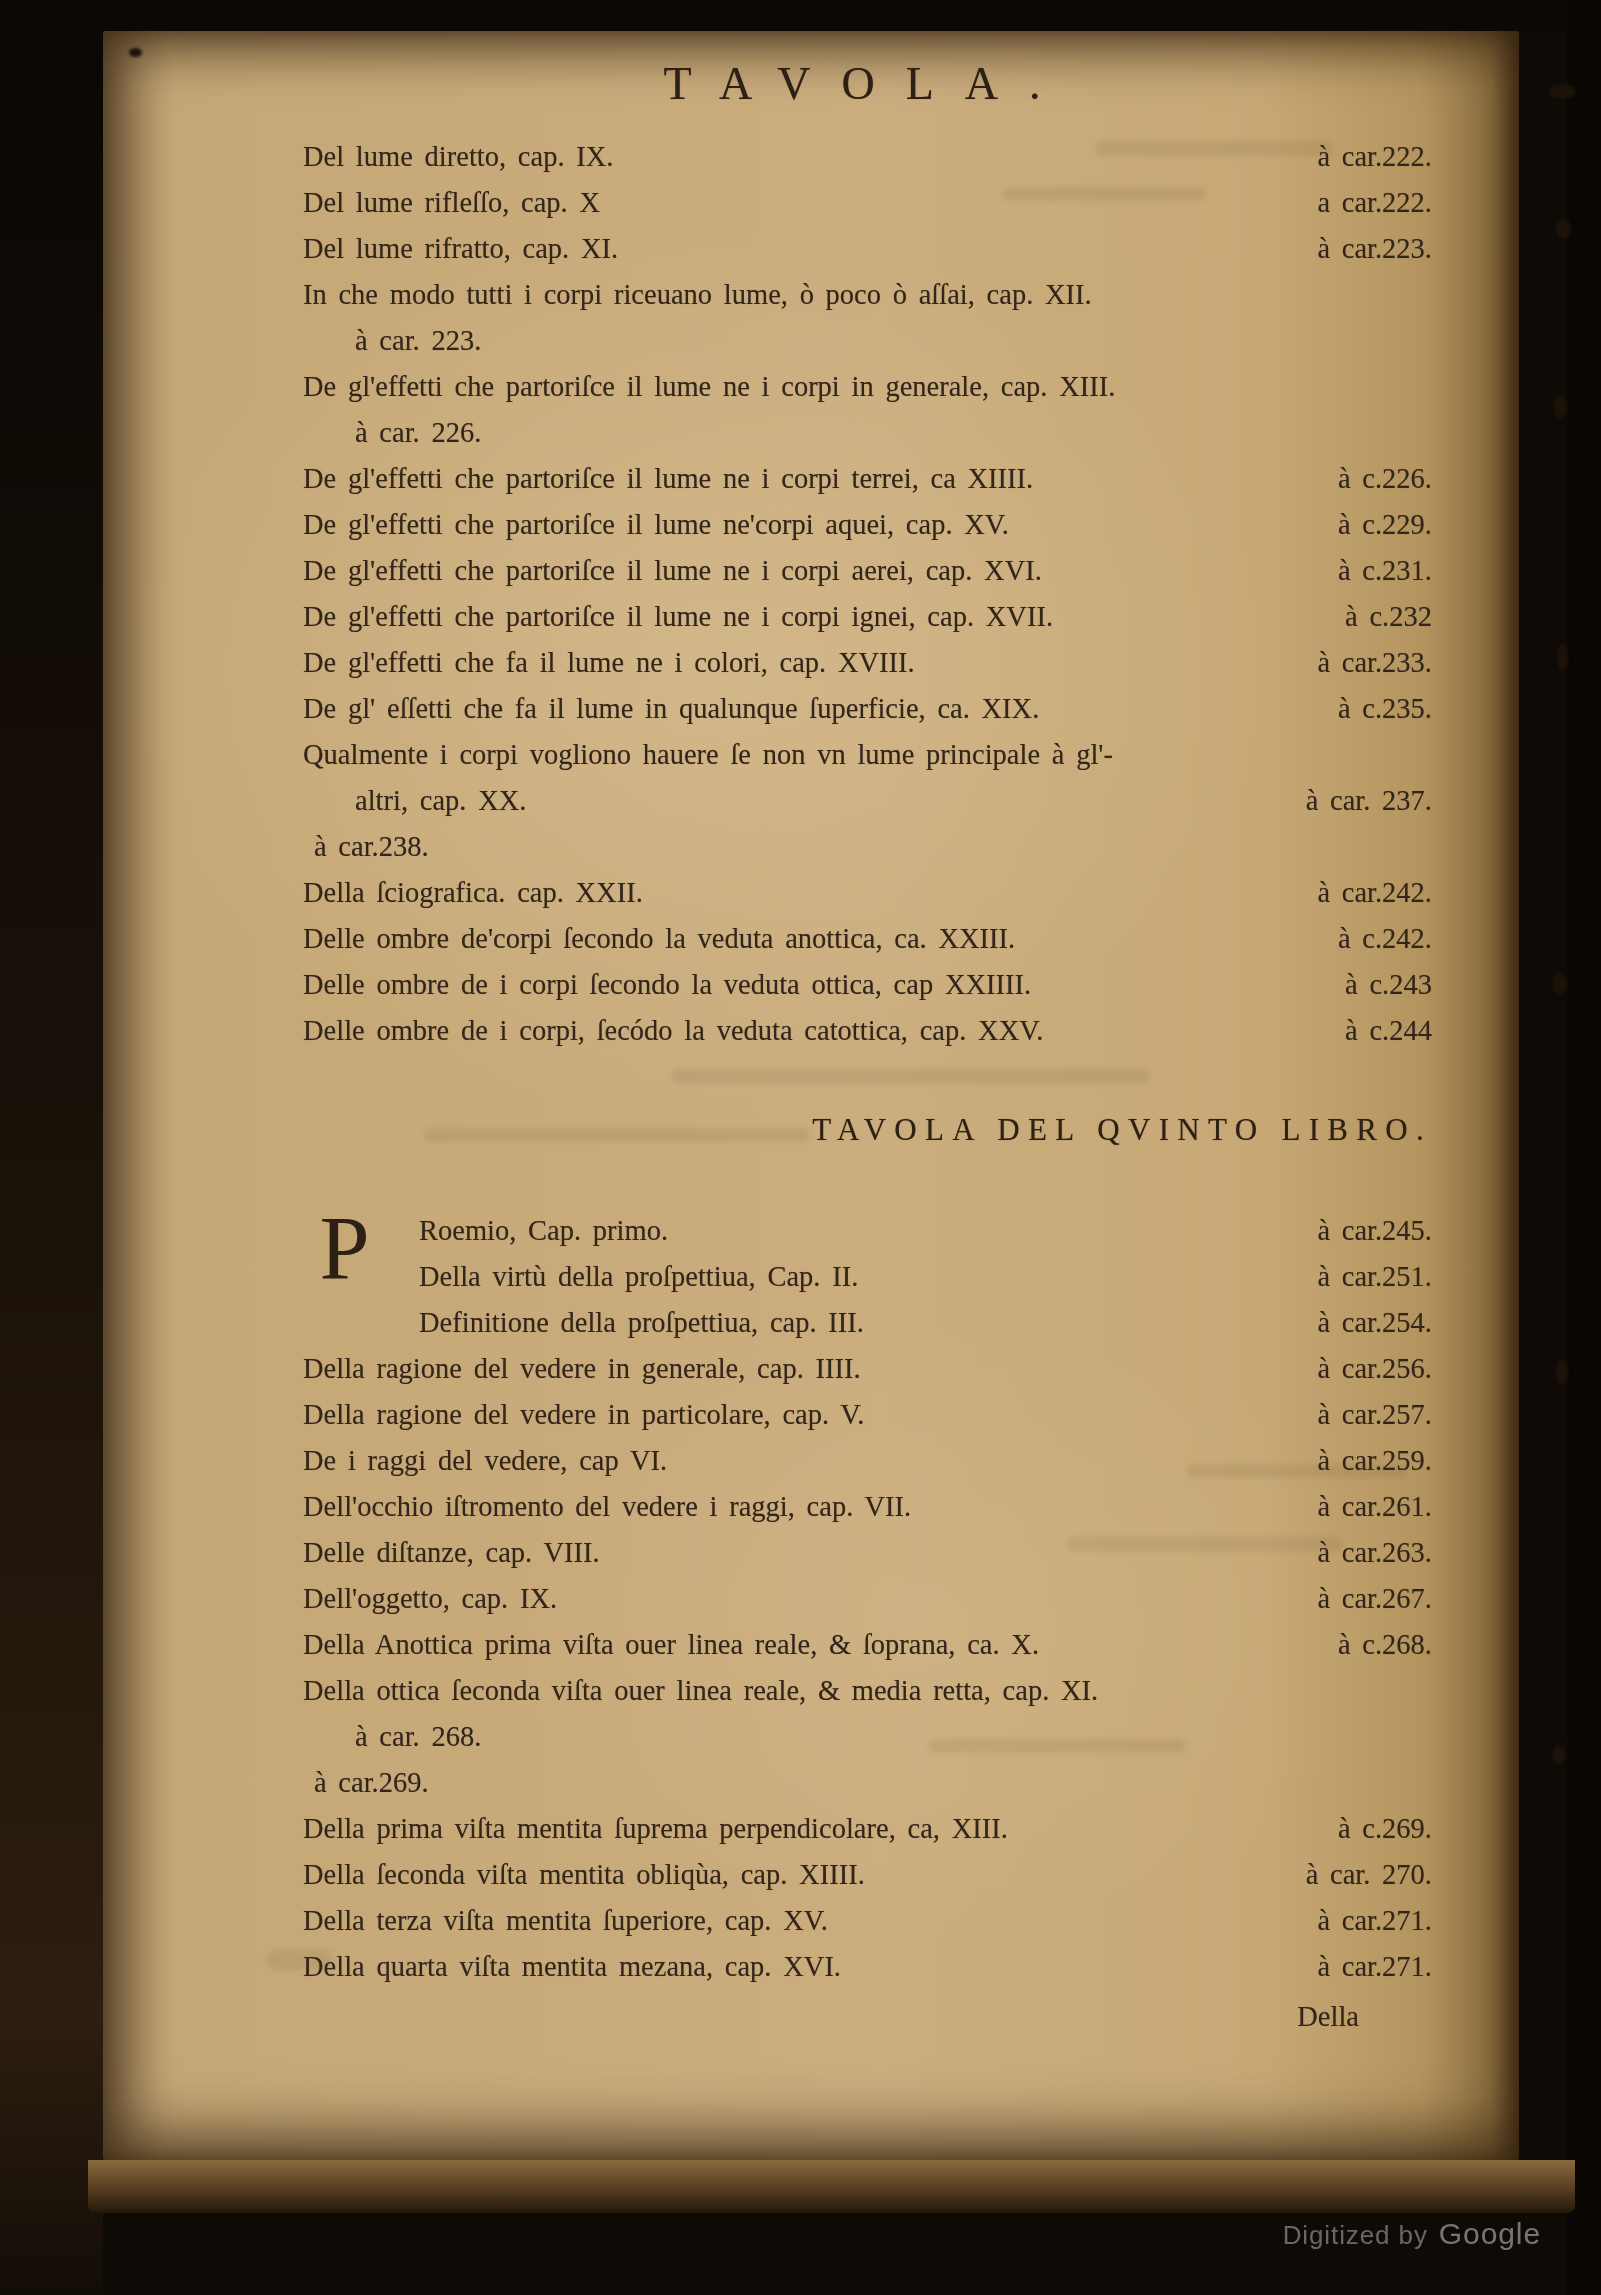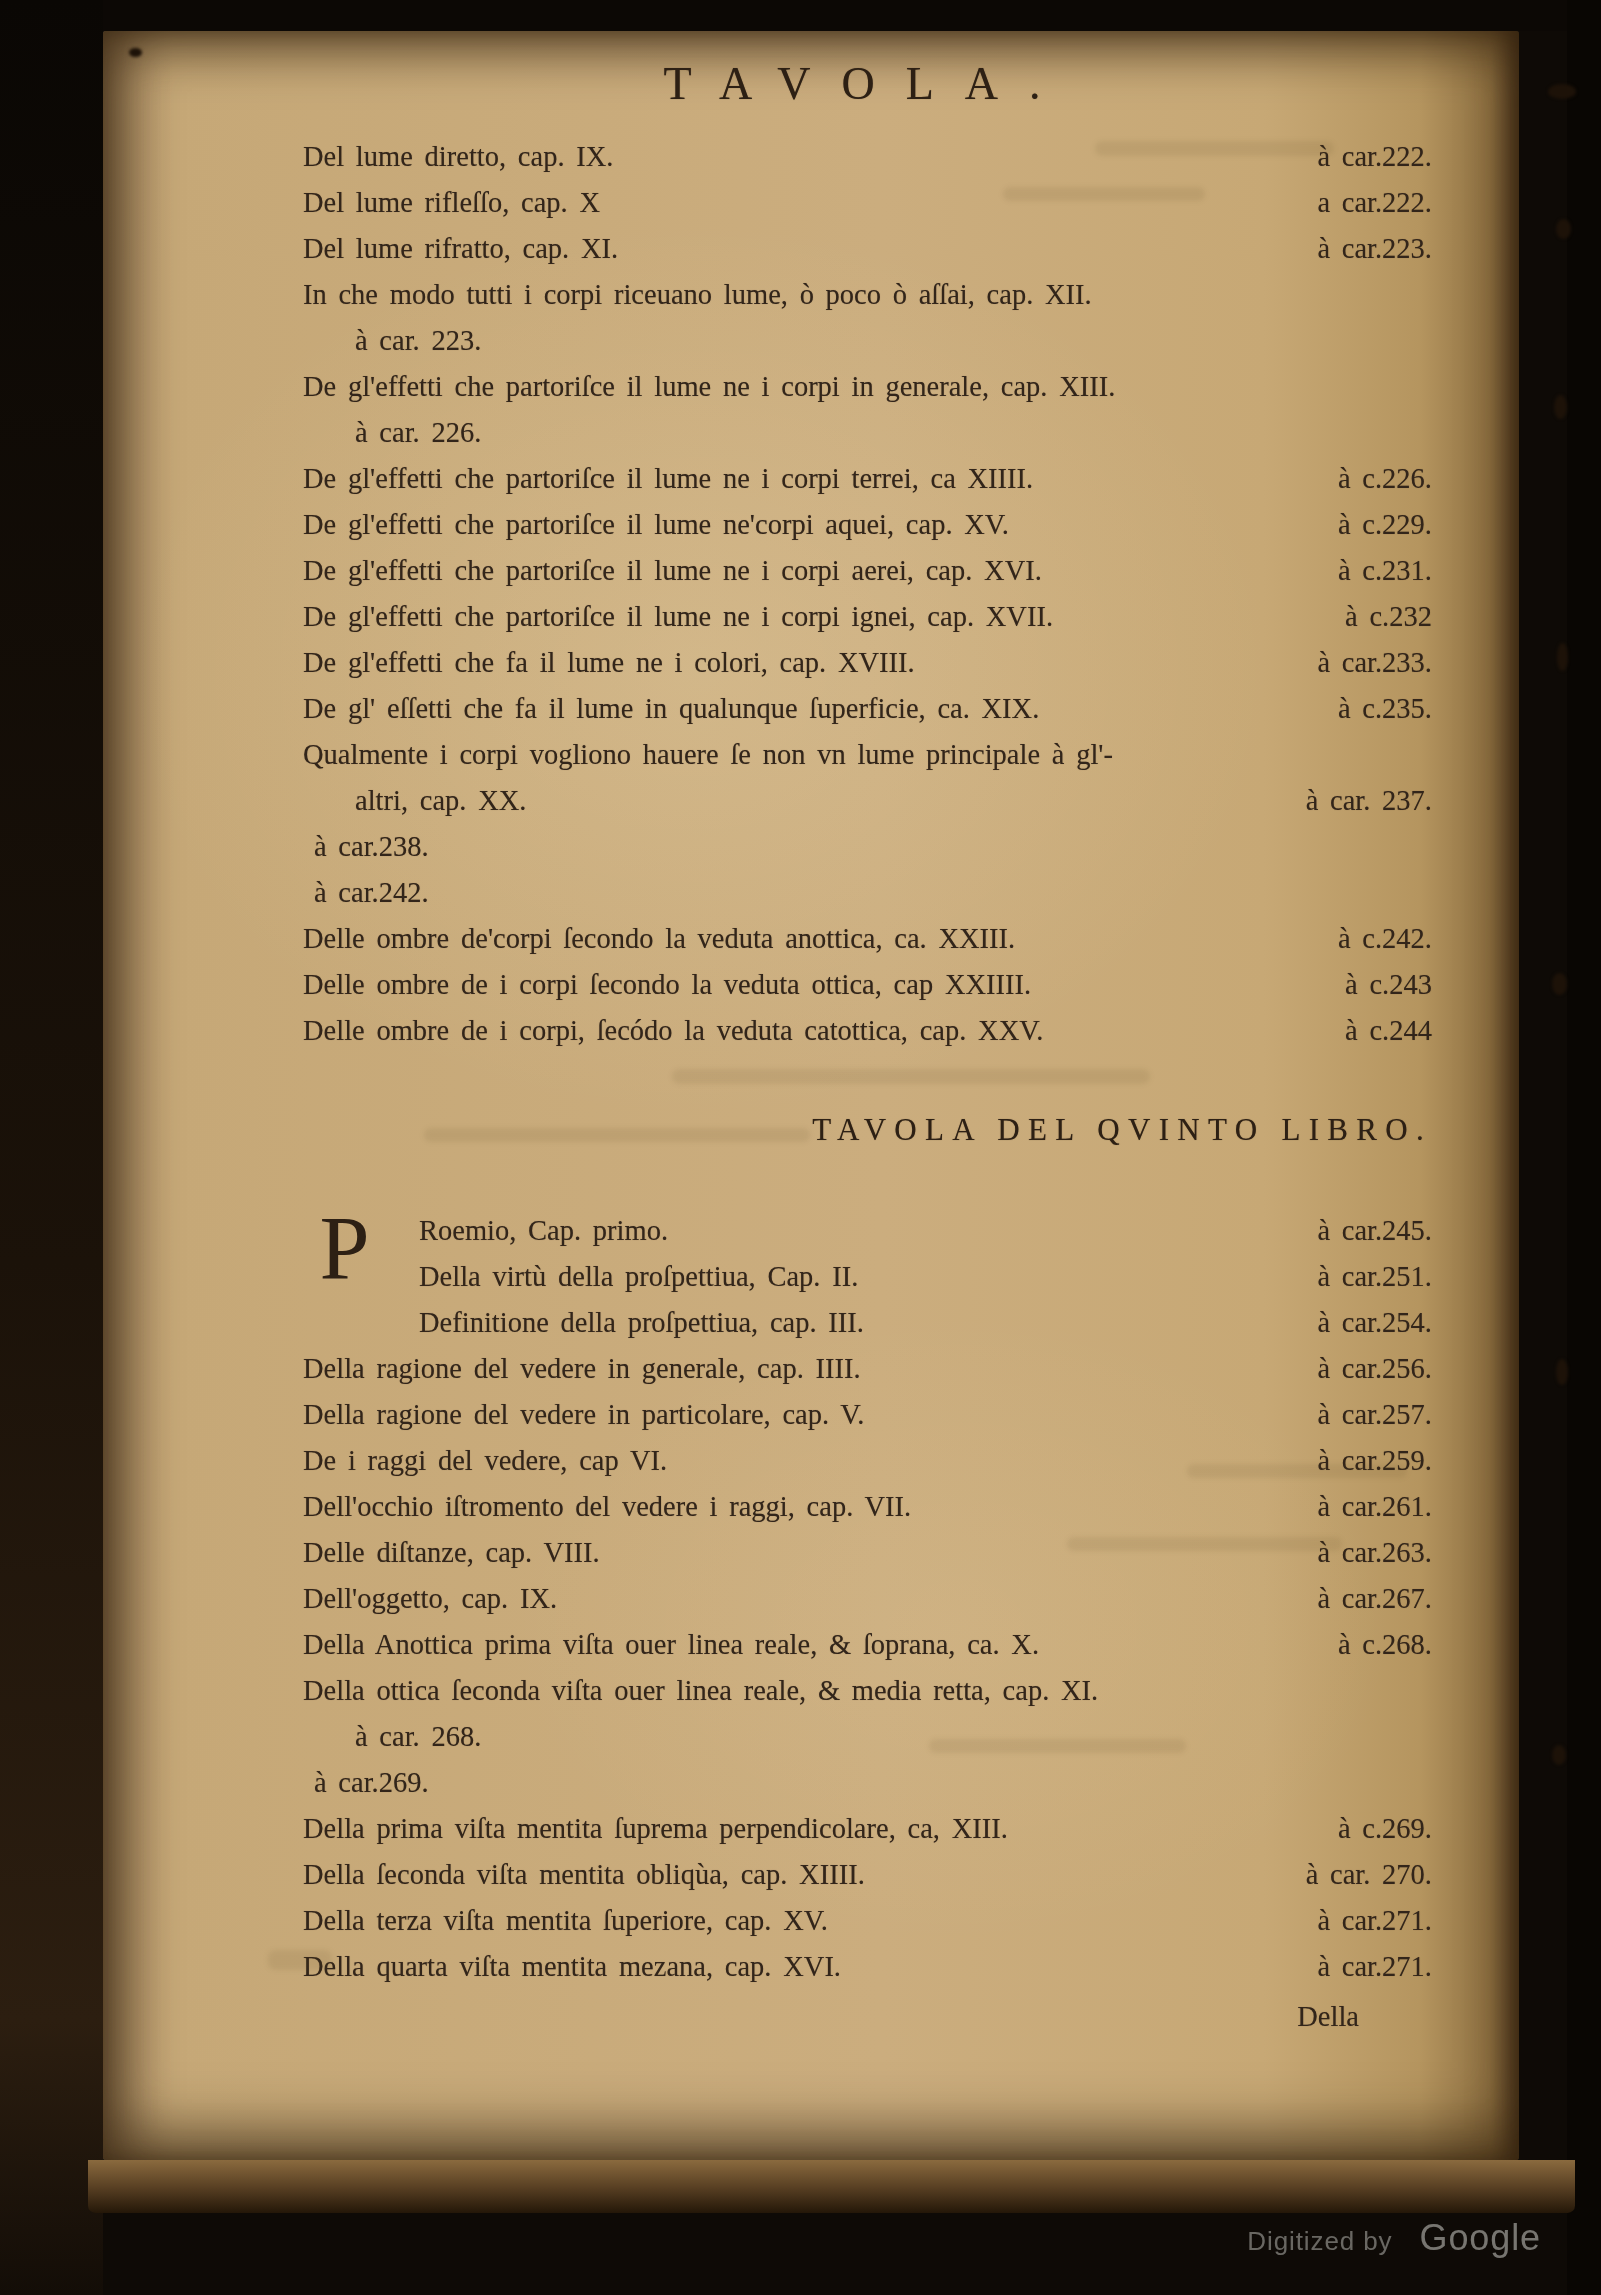"Della ſciografica. cap. XXII." span.t { html: none -> <span>Della ſciografica. cap. XXII.</span> }
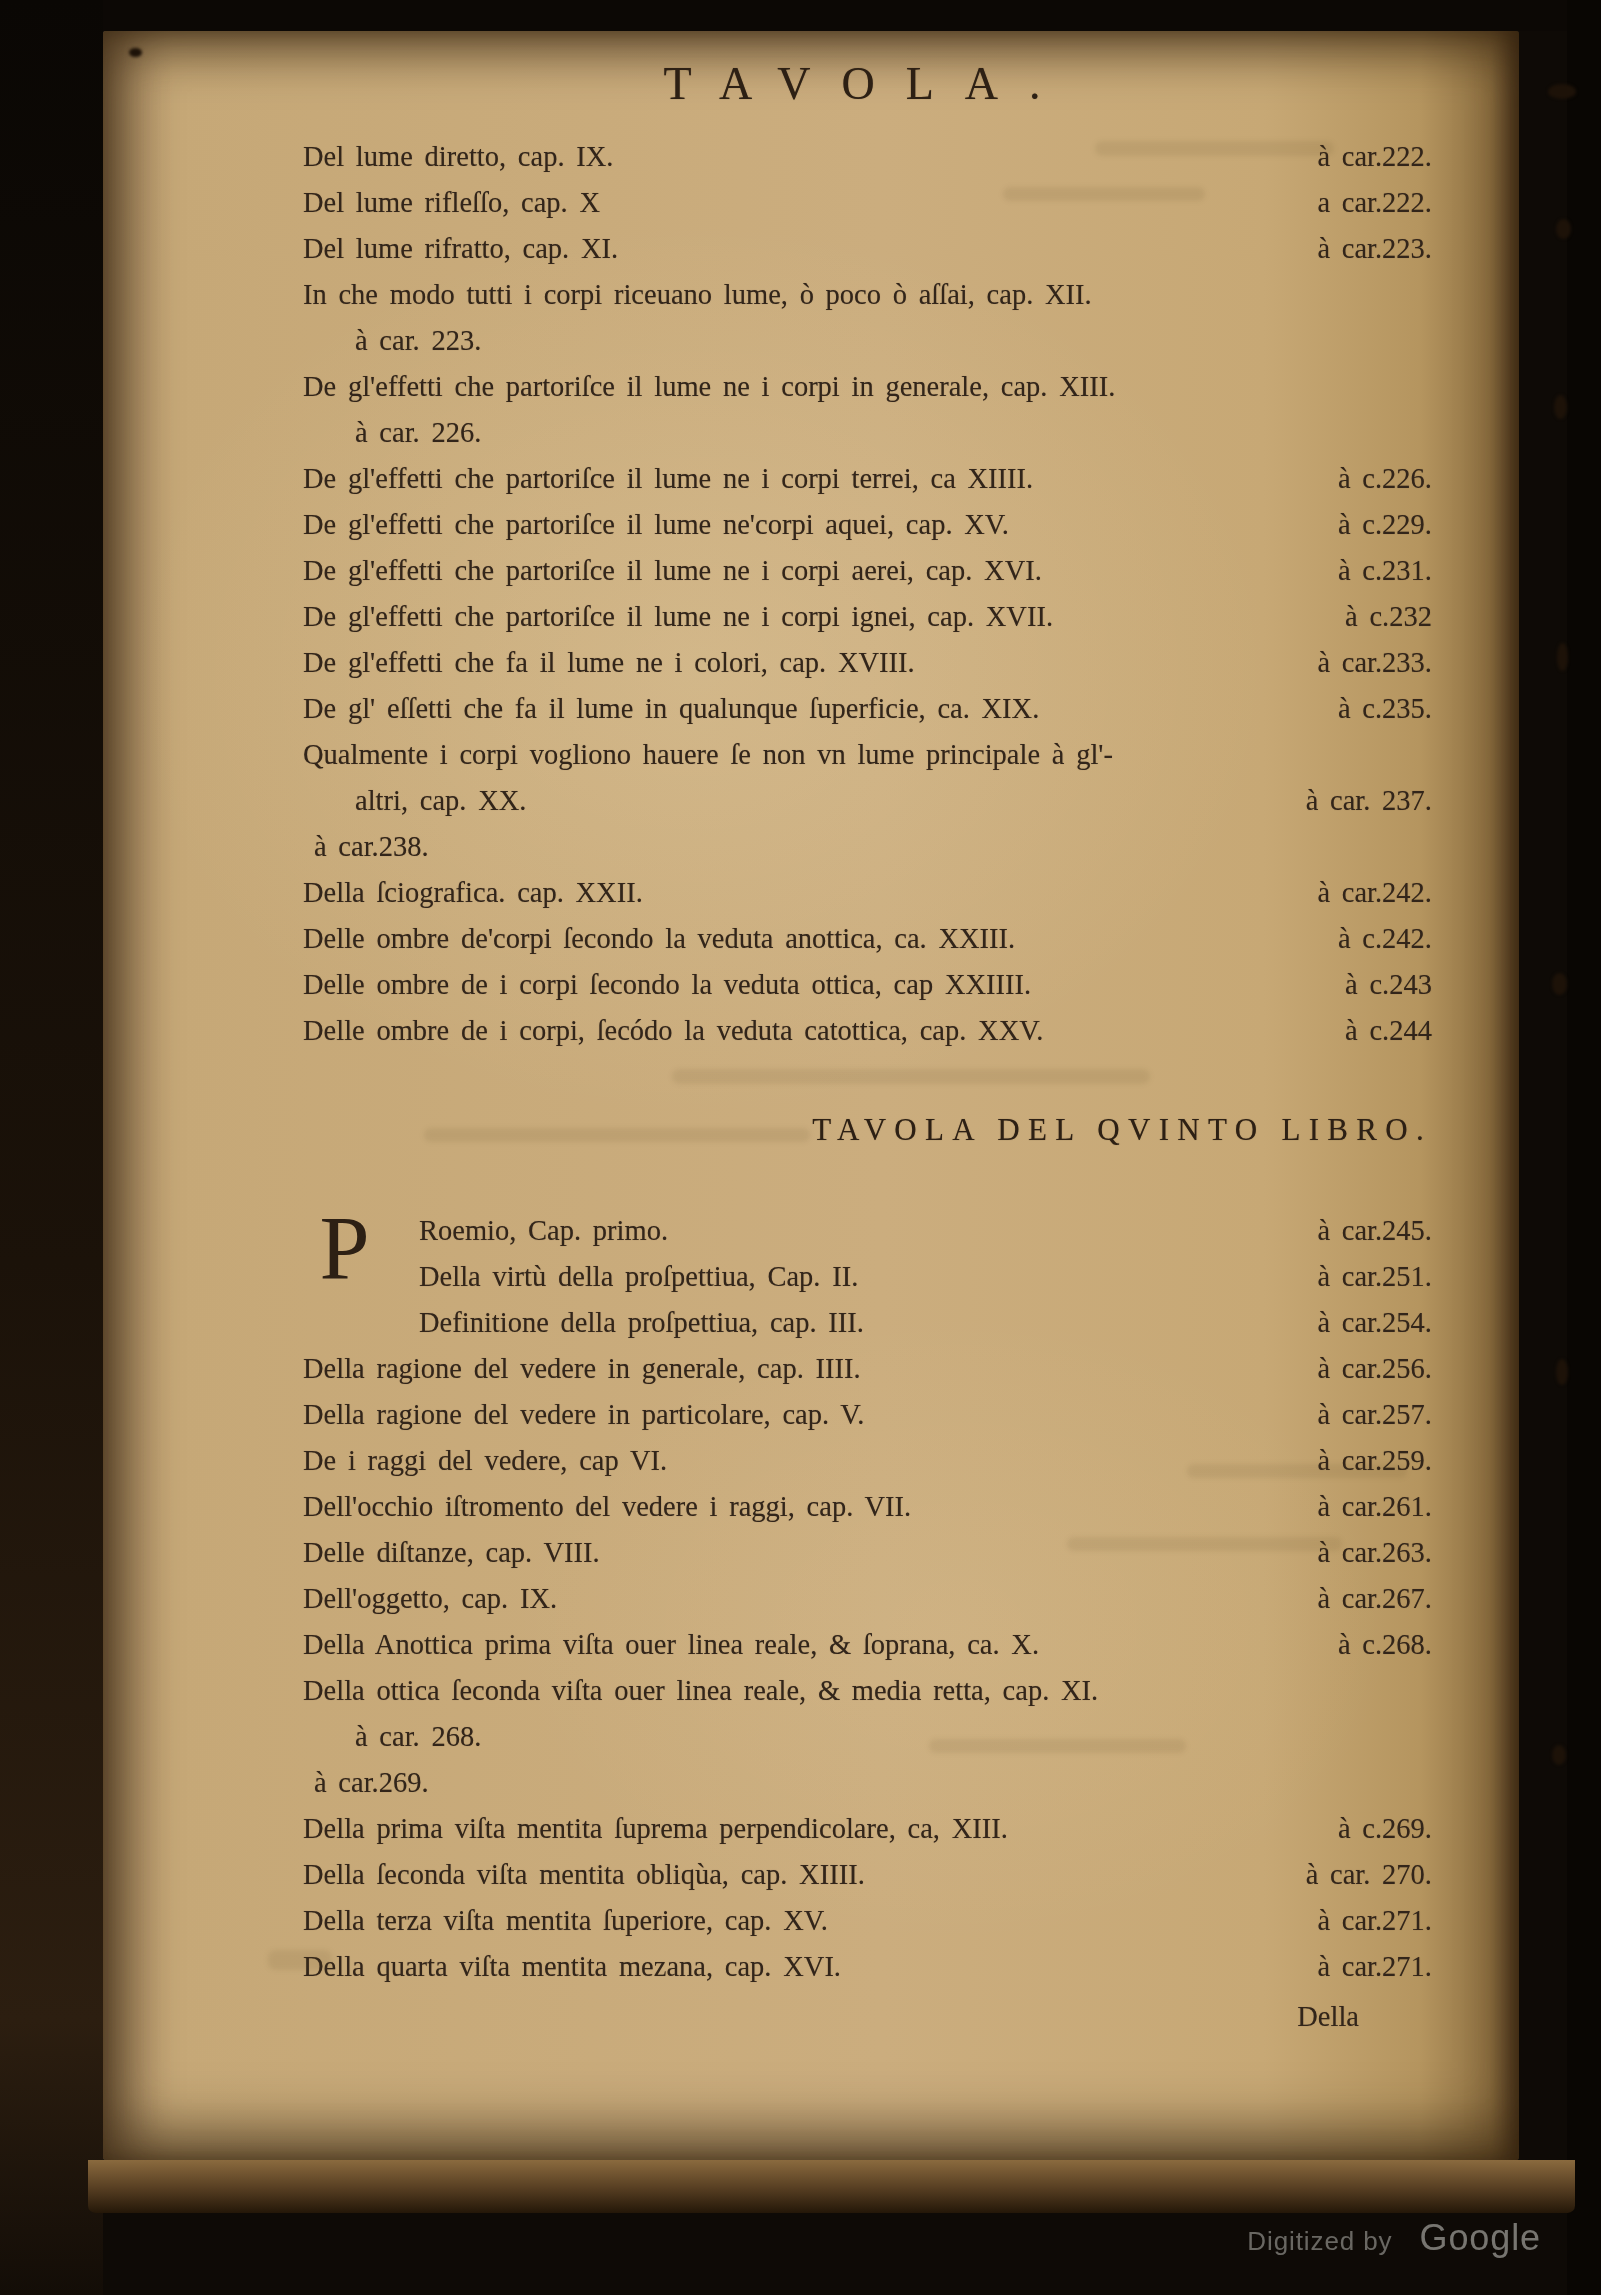"Google" .watermark .brand { font-size: 36px -> 30px; margin-left: 27px -> 11px }
